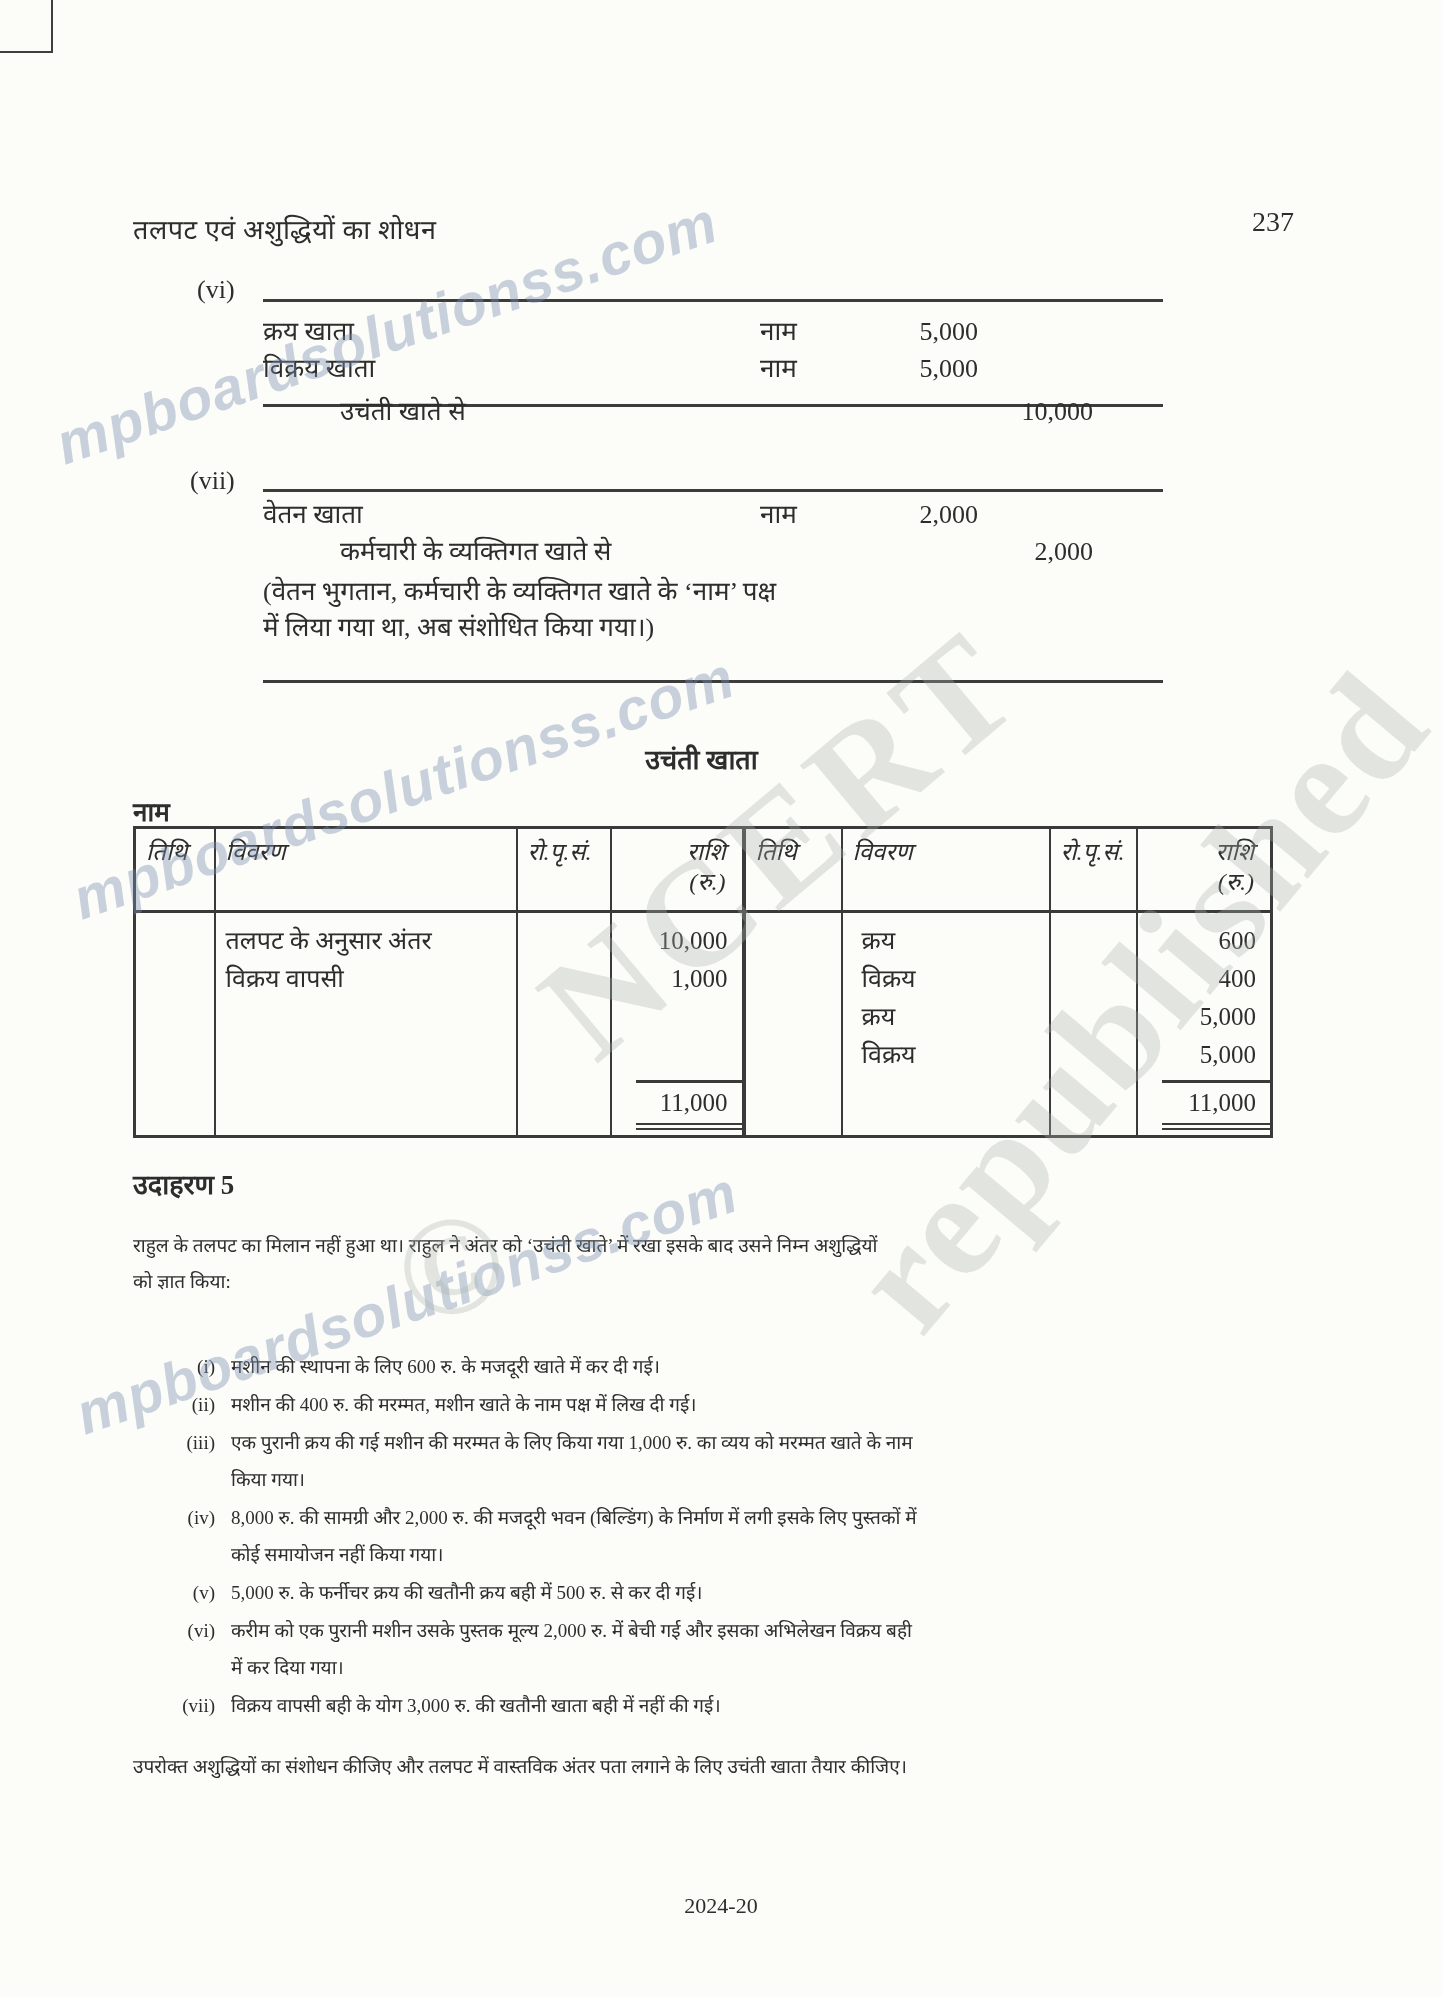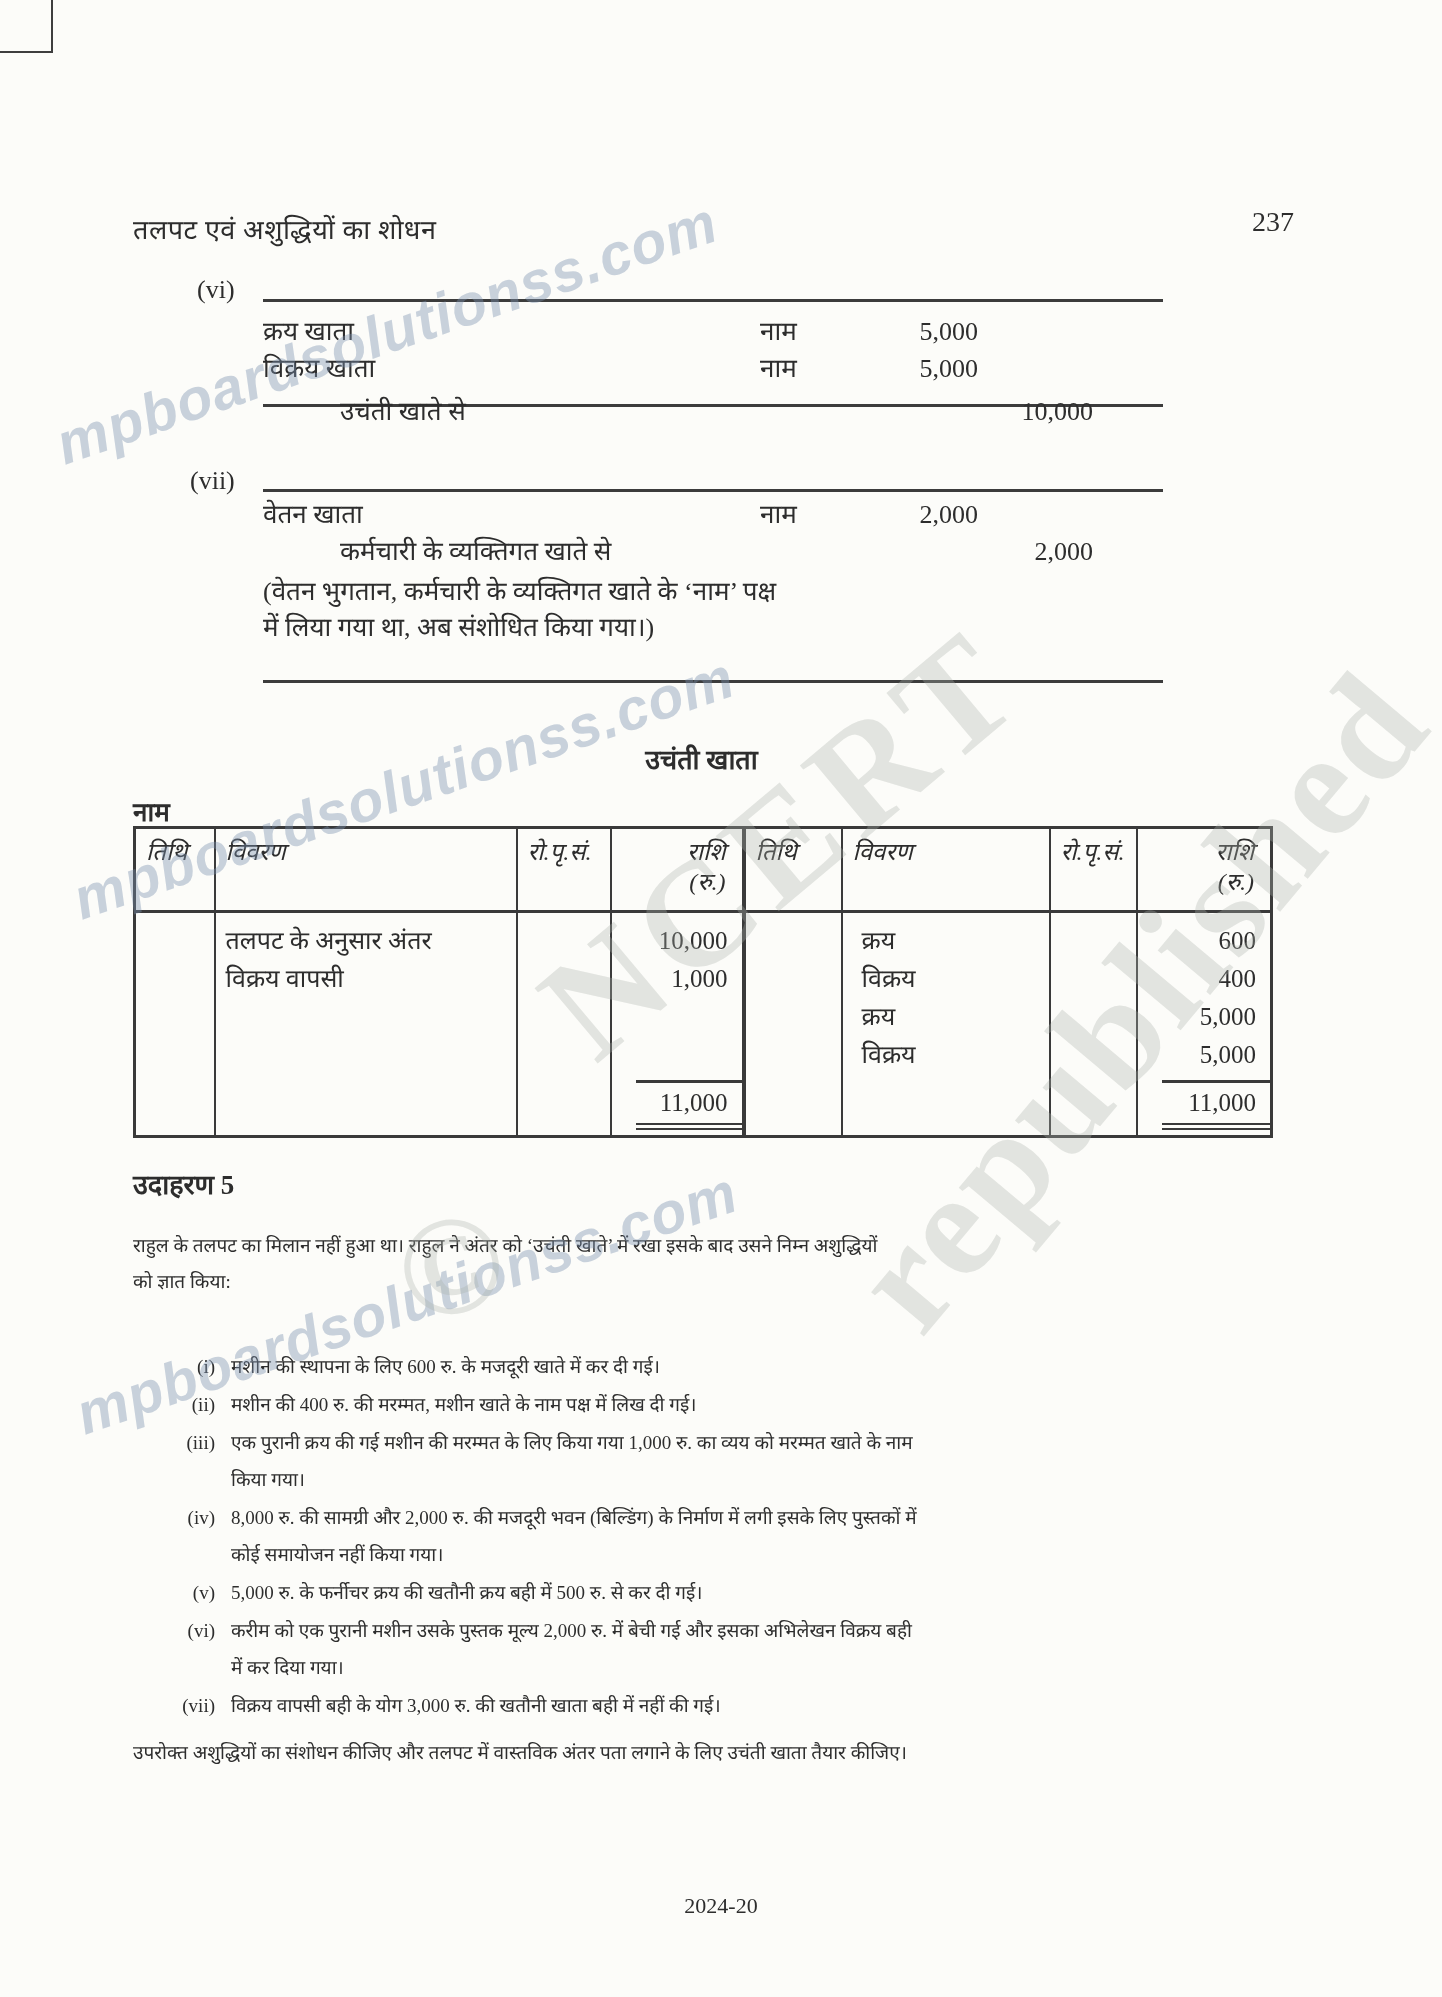"उपरोक्त अशुद्धियों का संशोधन कीजिए" .ex-close { margin-top: 11px -> 25px }
